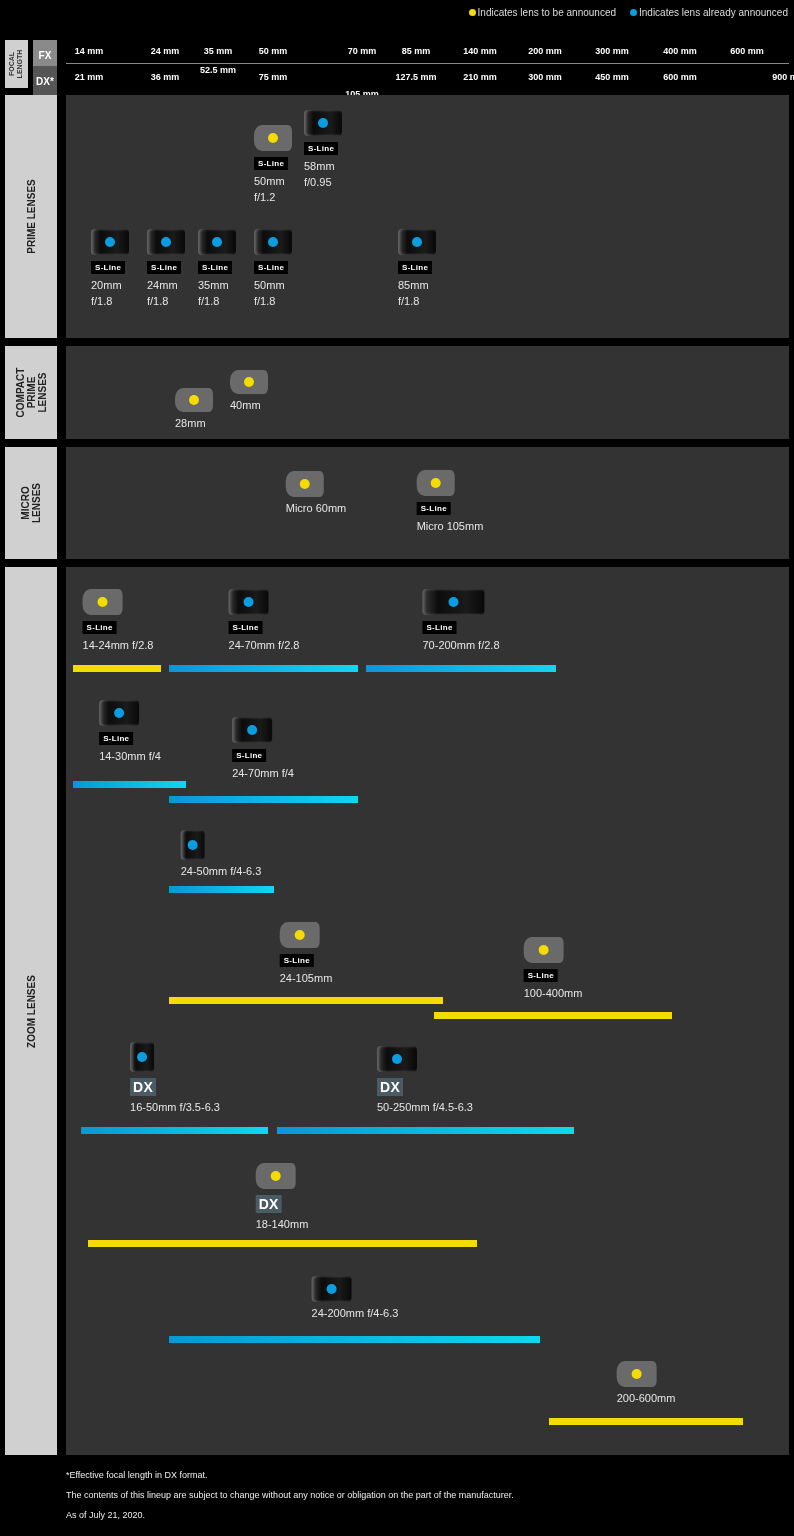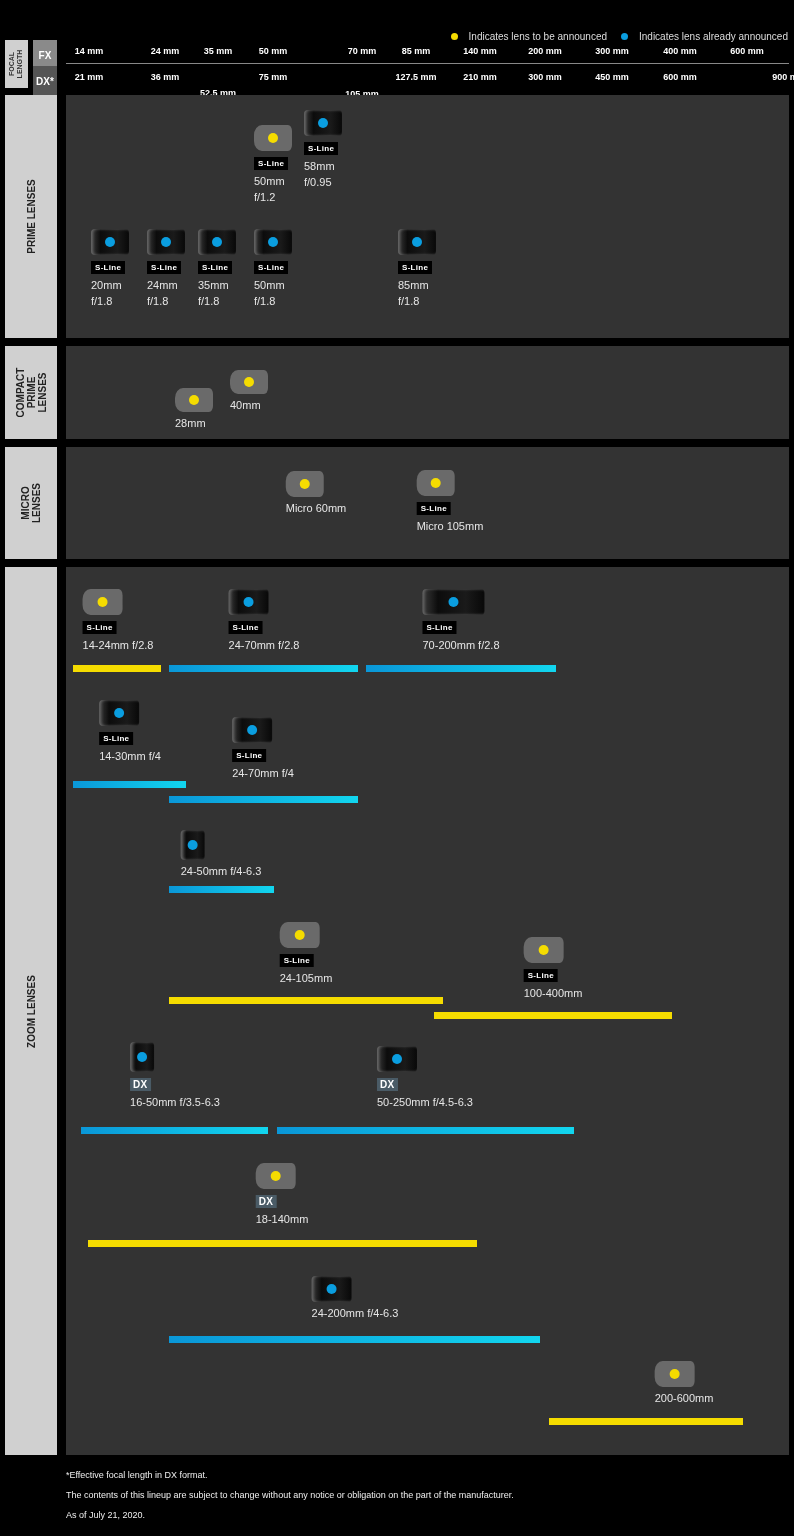"Indicates lens to be announced" .legend .item { gap: 11px -> 2px; margin-top: 24px -> none }
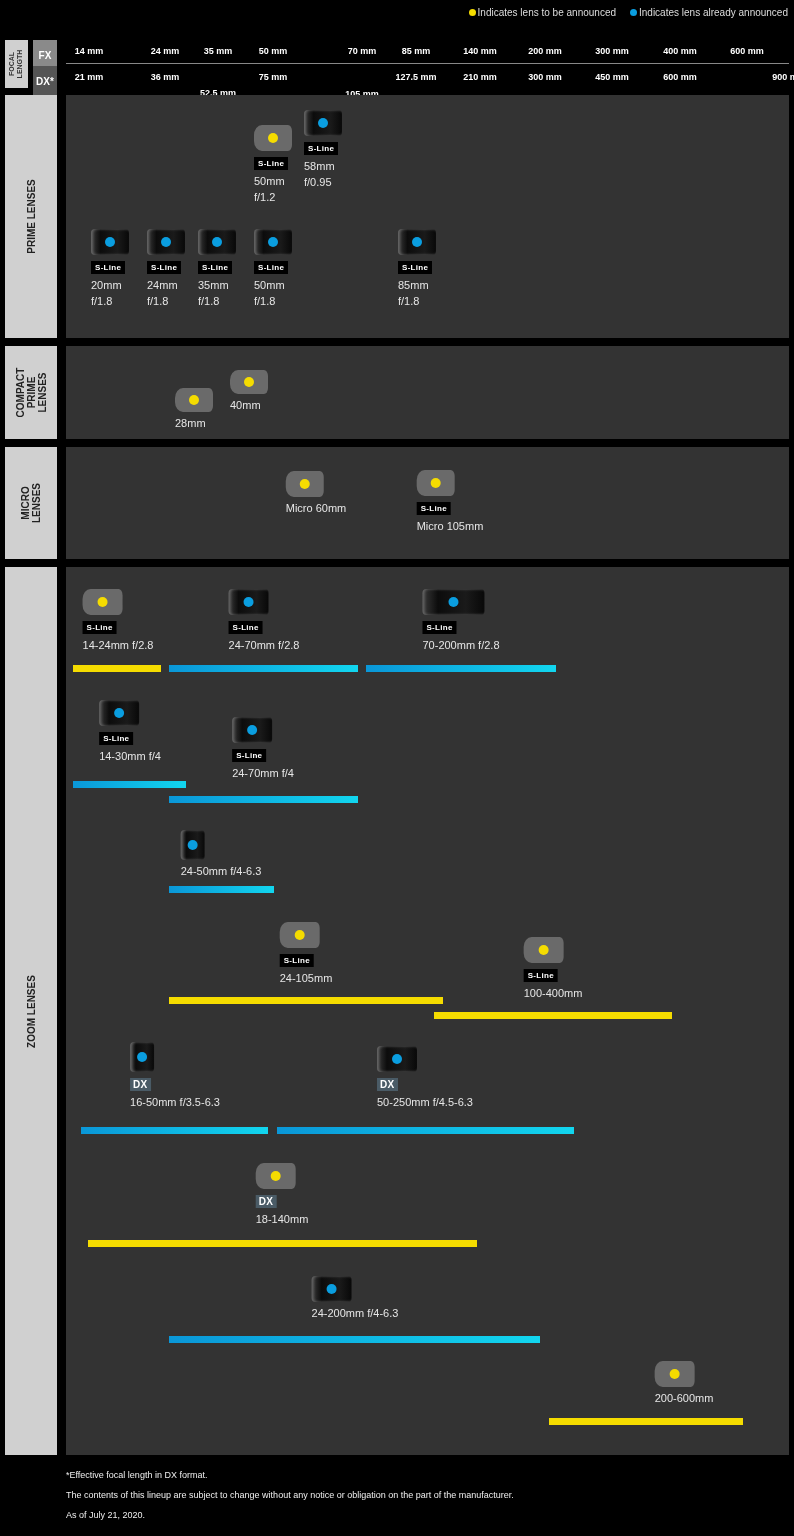"52.5 mm" div.abs { top: 88px -> 65px }
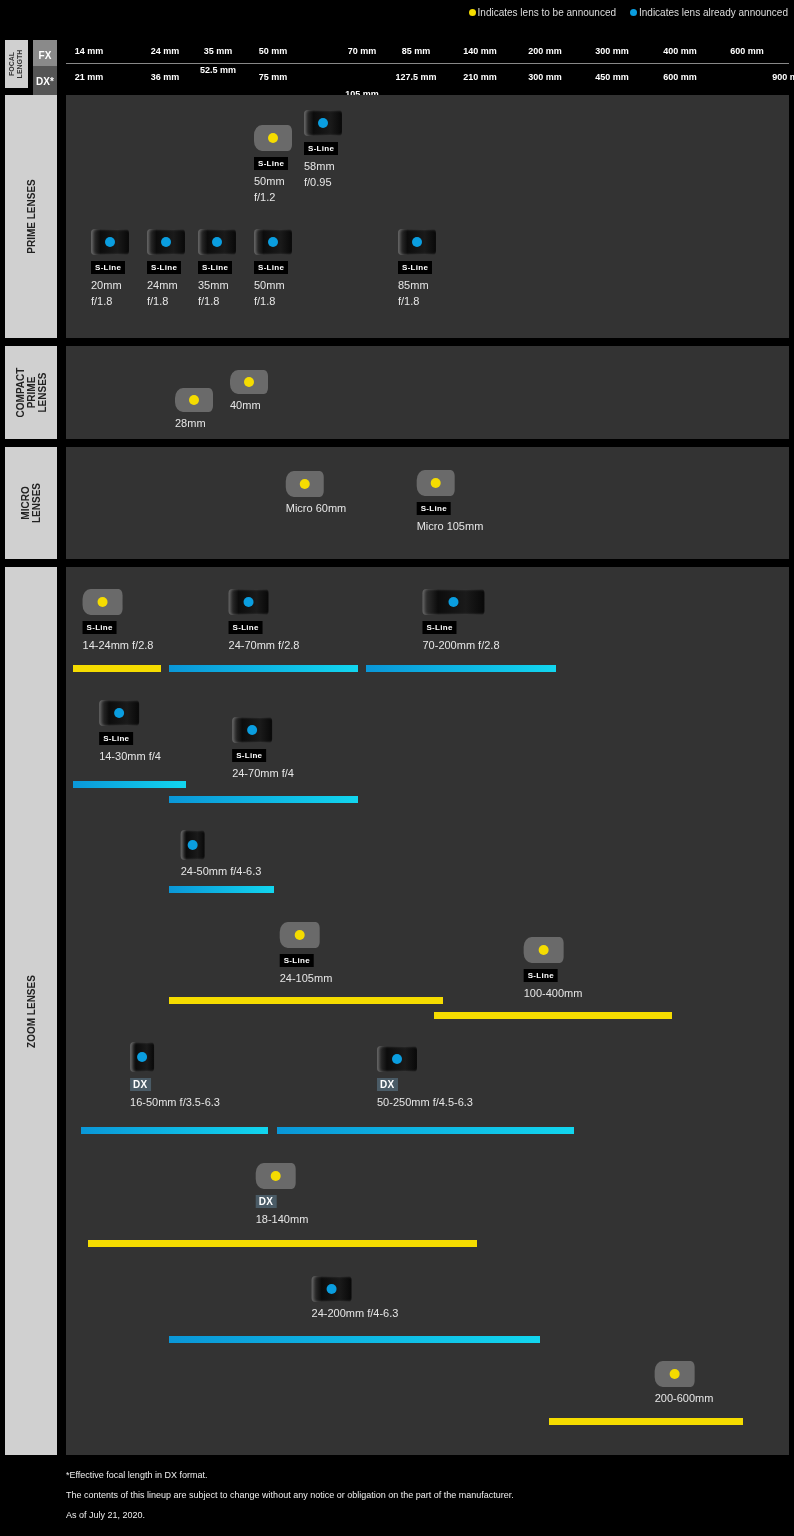"DX" .badge.dx { font-size: 10px -> 14px }
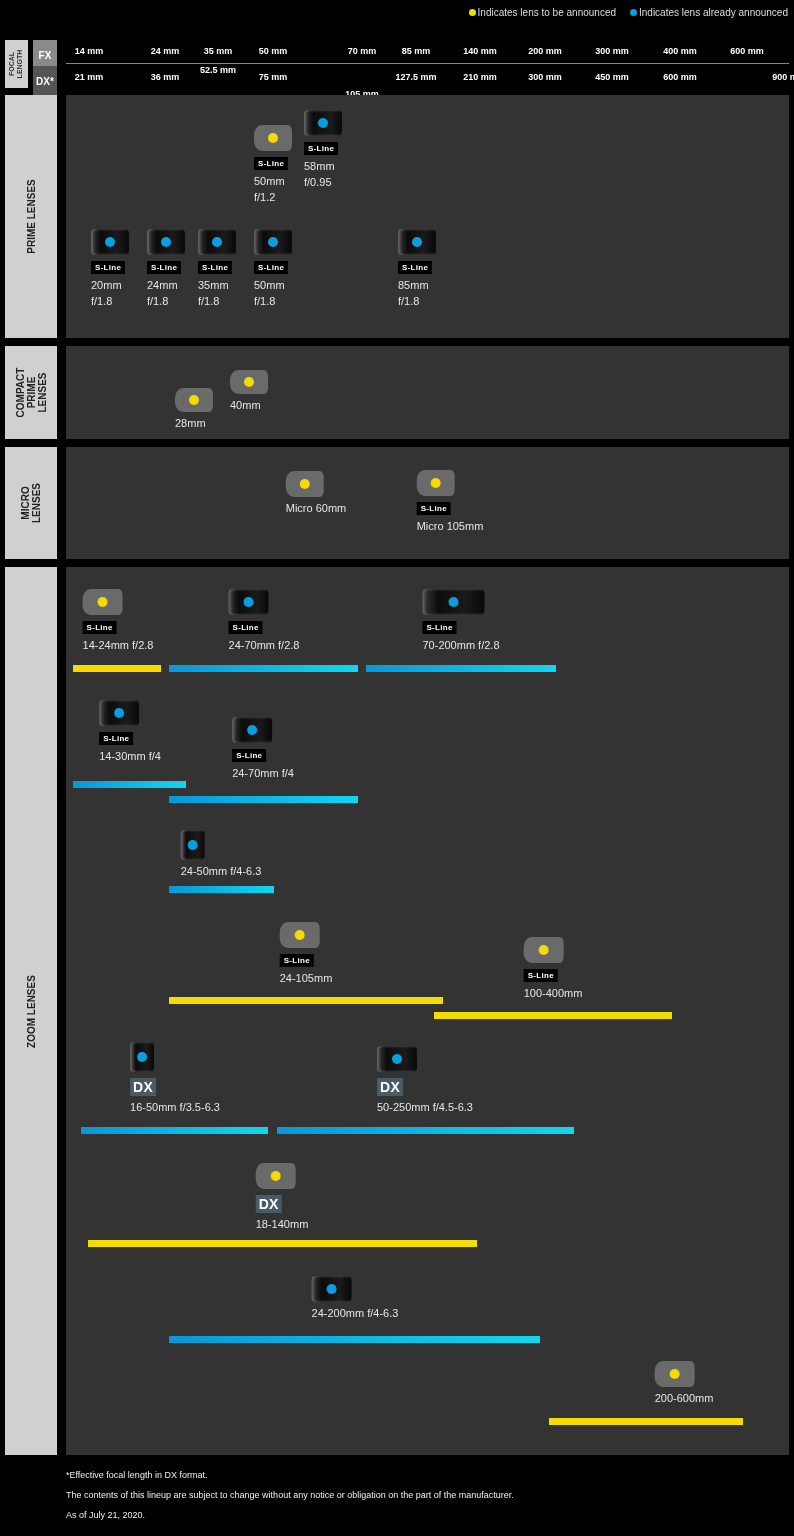"200-600mm" div.abs { margin-left: 38px -> none }
